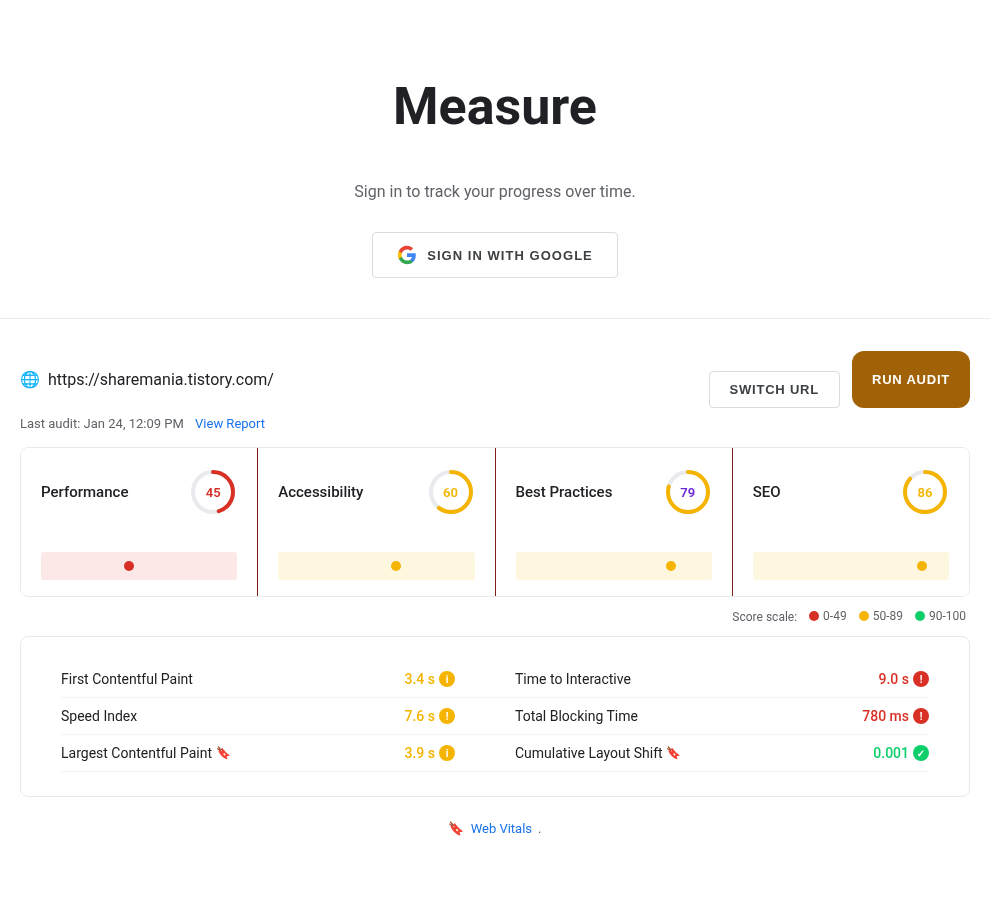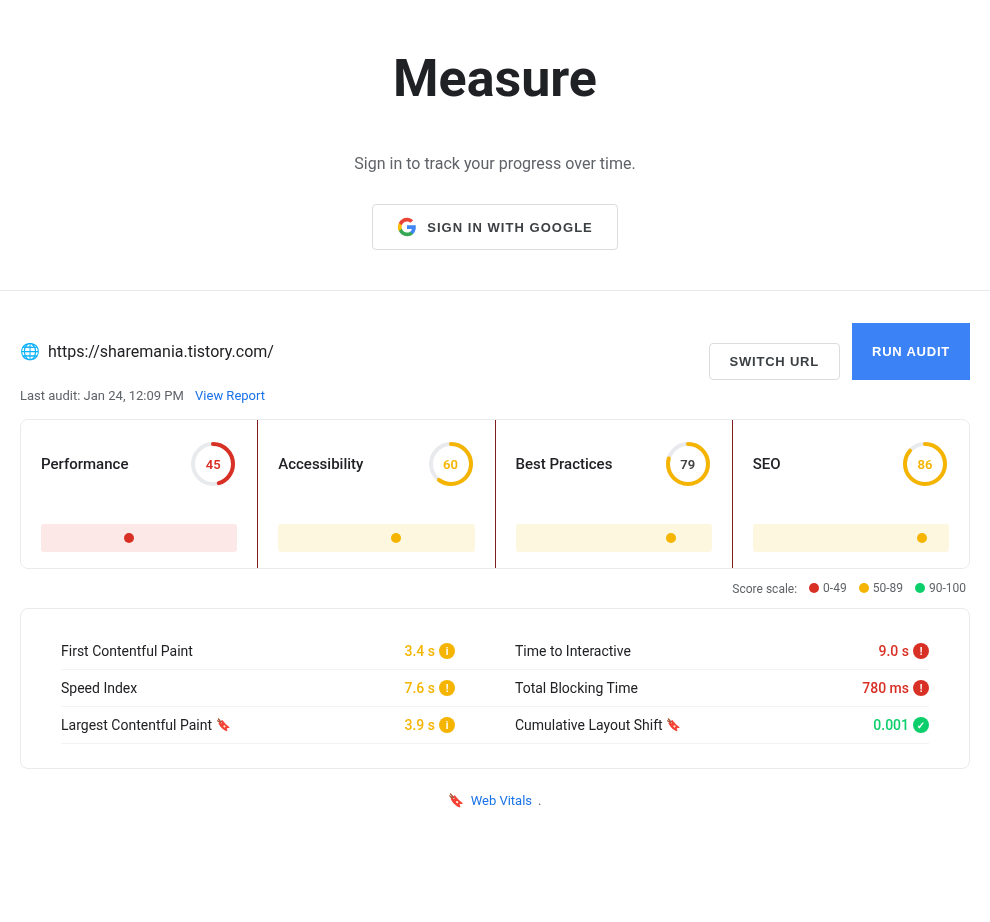"Measure" .header-section { padding: 48px 20px 40px -> 76px 20px 40px }
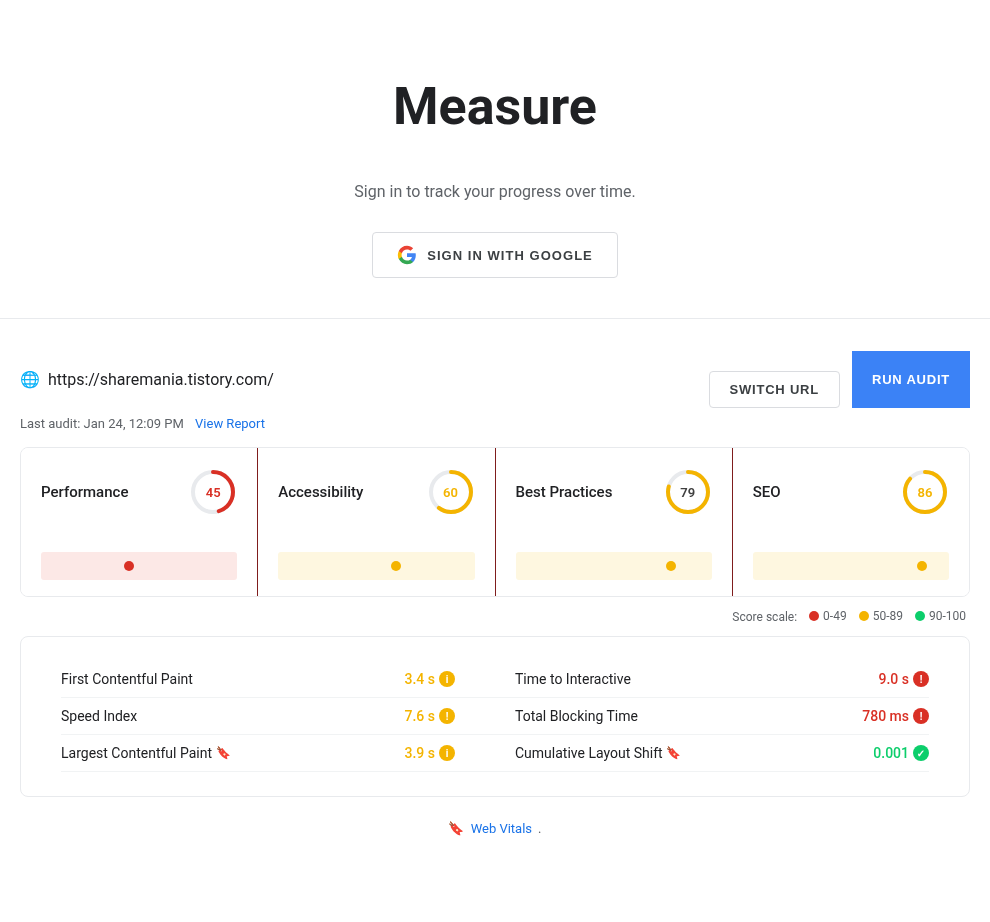"RUN AUDIT" .run-audit-btn { background: #3b82f6 -> #a16207; border-radius: 0 -> 12px }
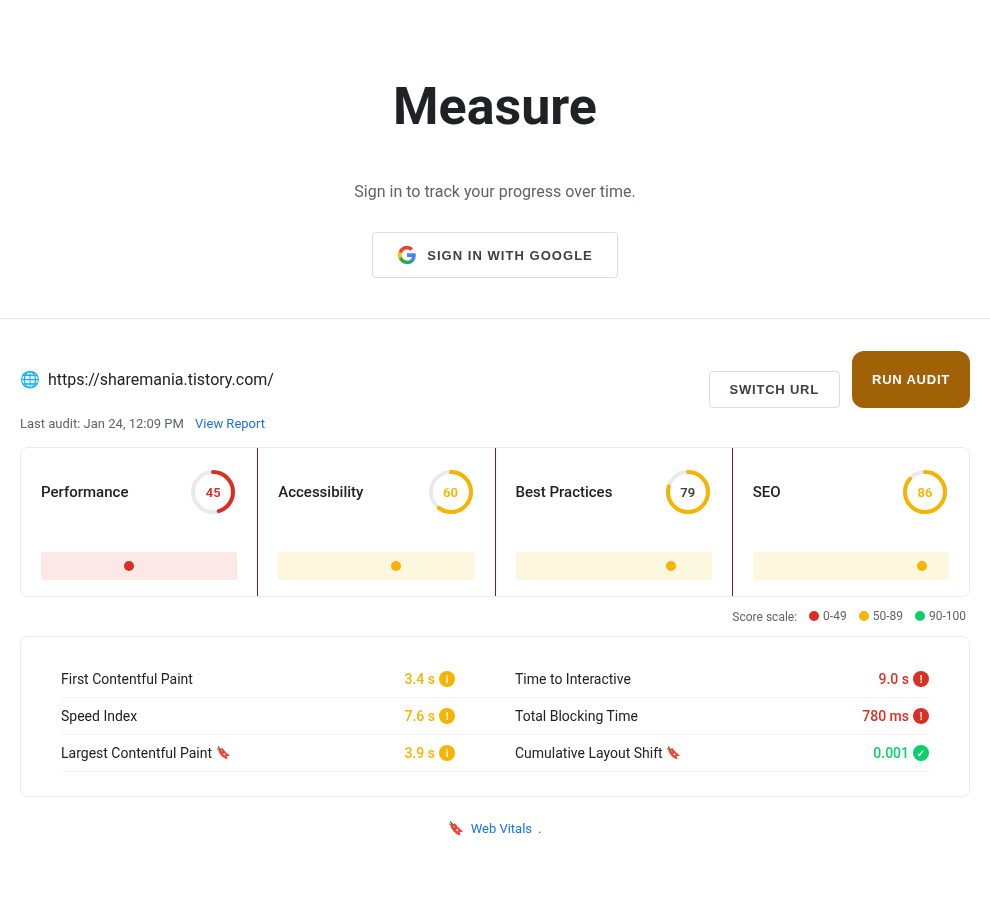"79" span.score-text { color: #404040 -> #6d28d9 }
